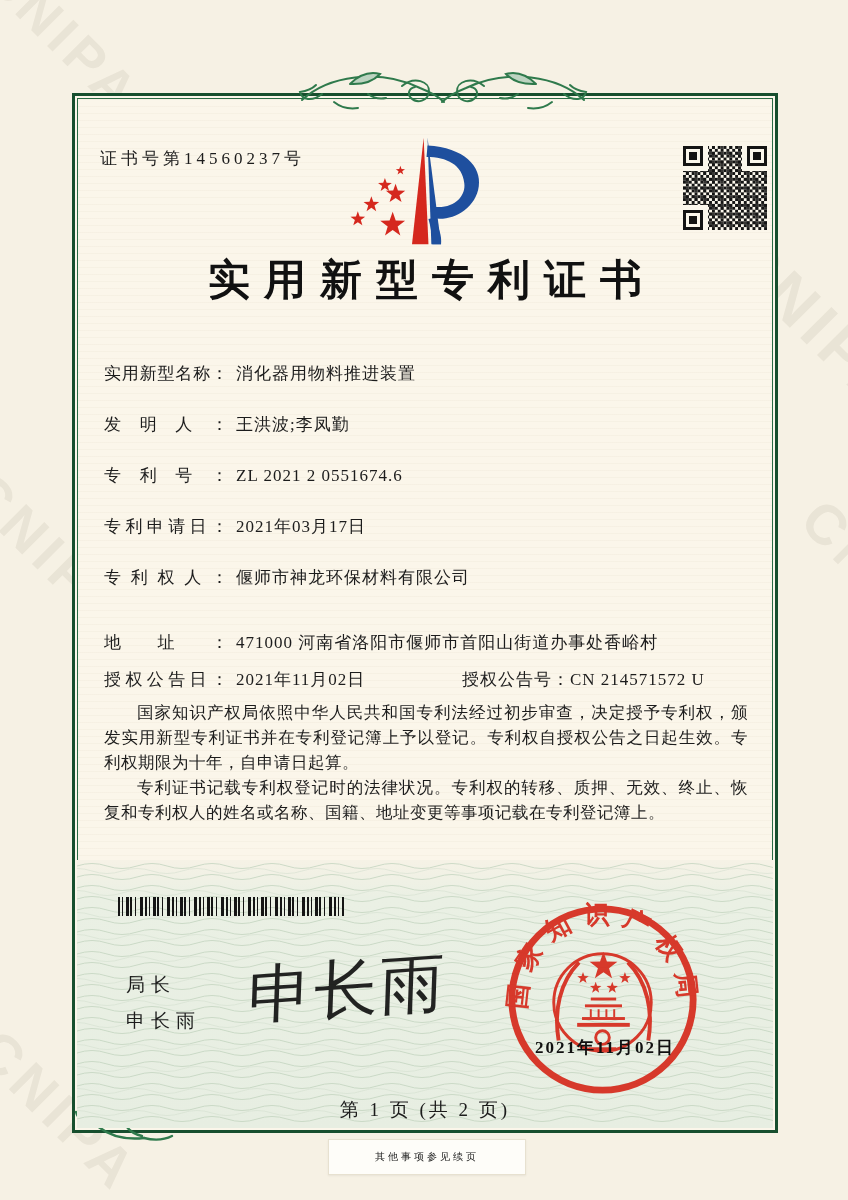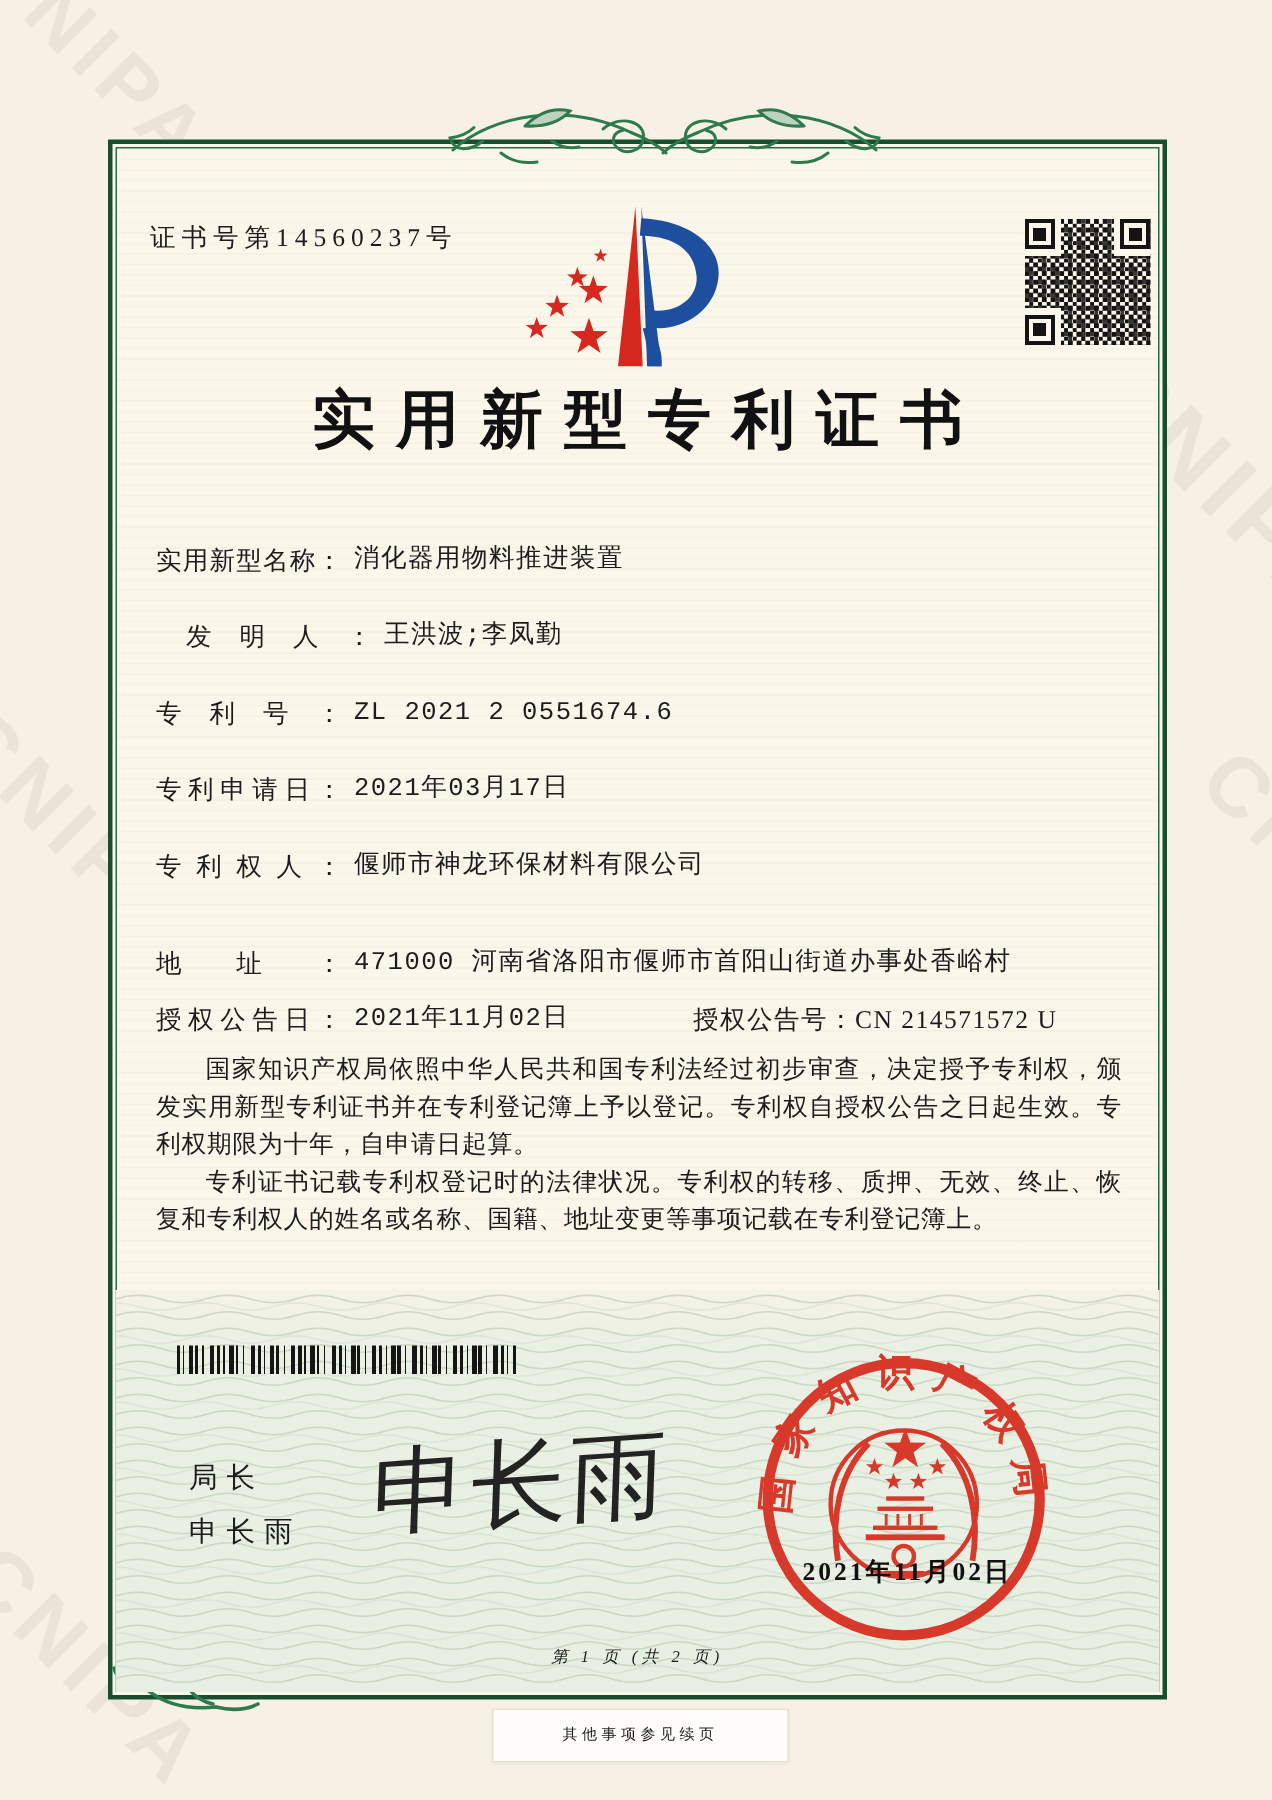"消化器用物料推进装置" .fvalue { font-family: Liberation Mono, monospace -> none }
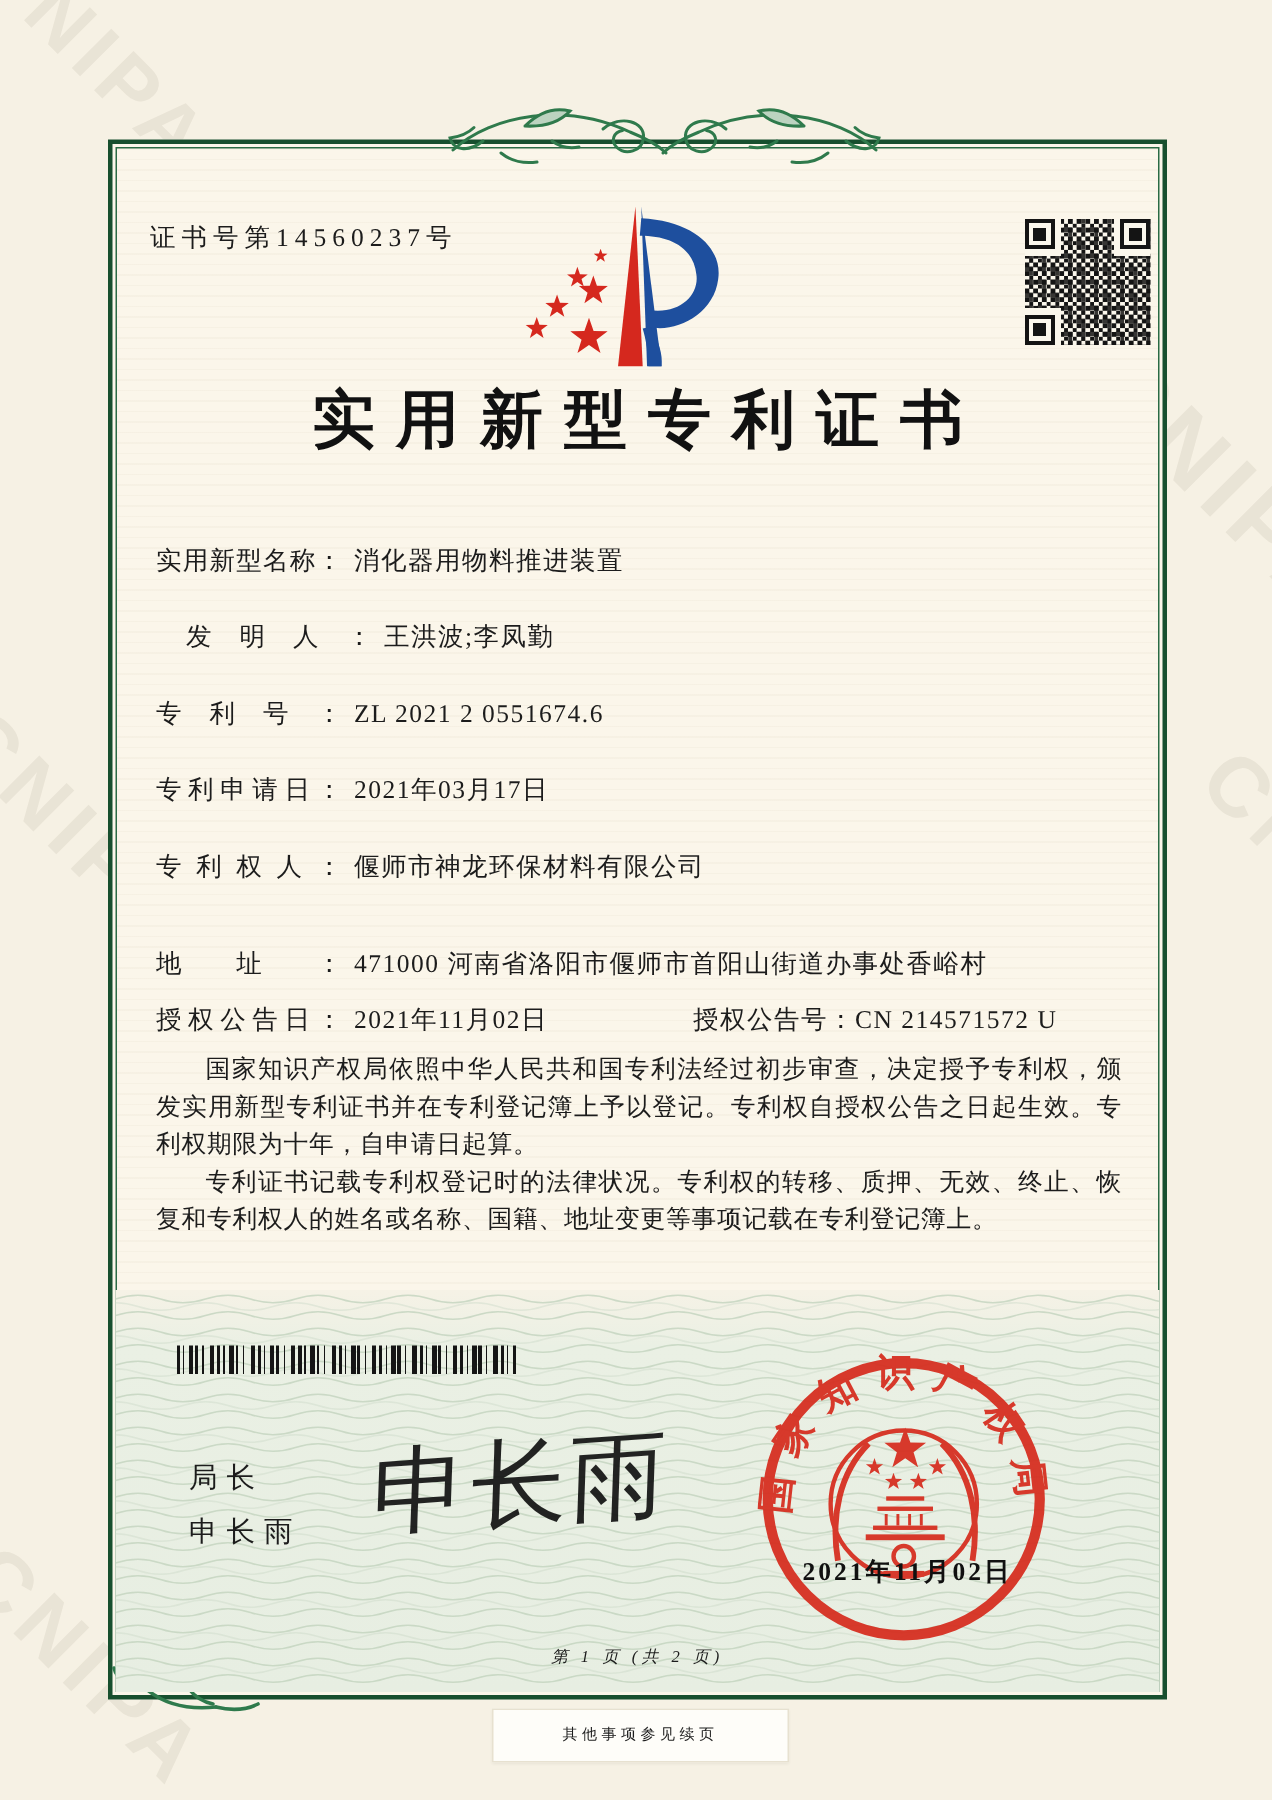"发明人：" .r2 { margin-left: 20px -> none }
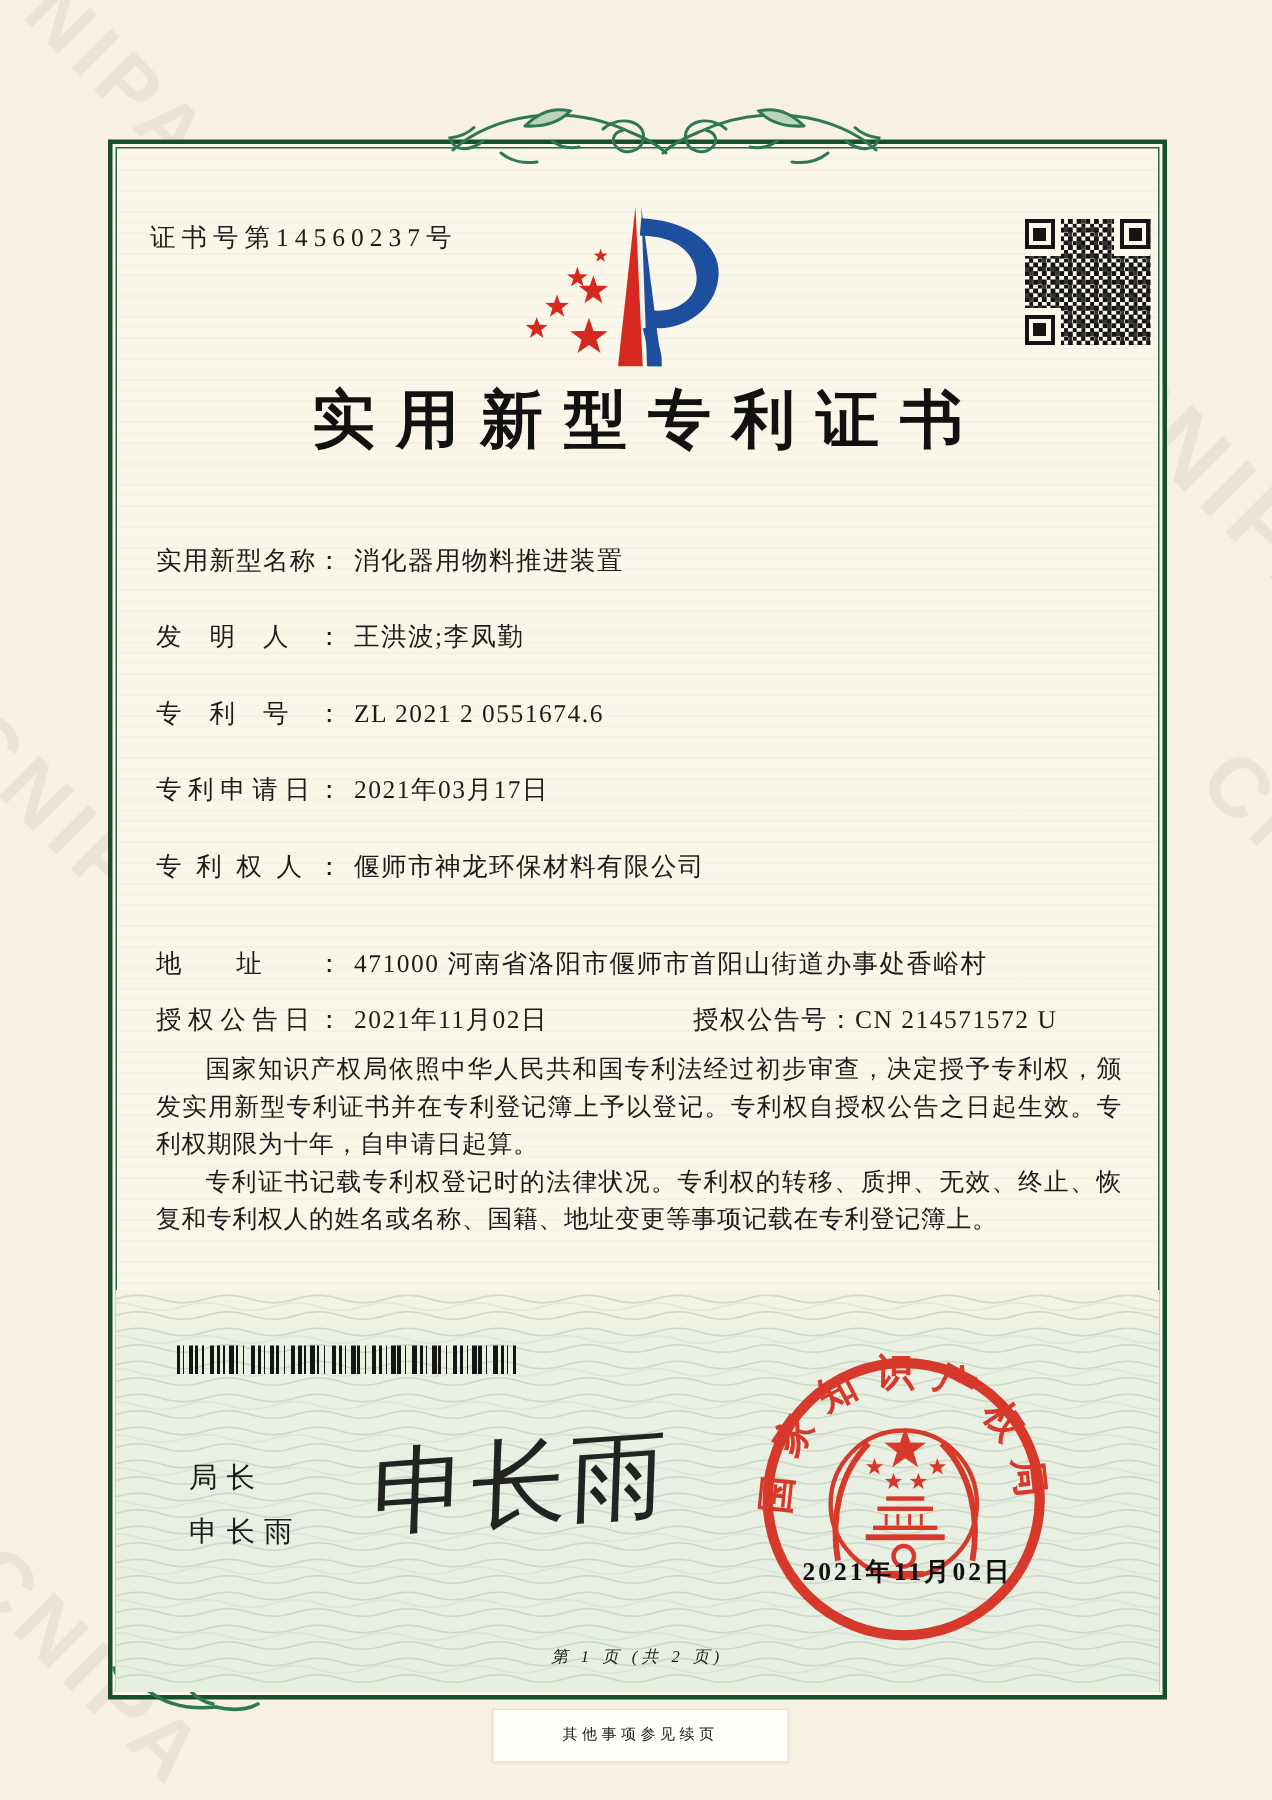"第 1 页 (共 2" .page-num { font-size: 11px -> 19px; font-style: italic -> none }
